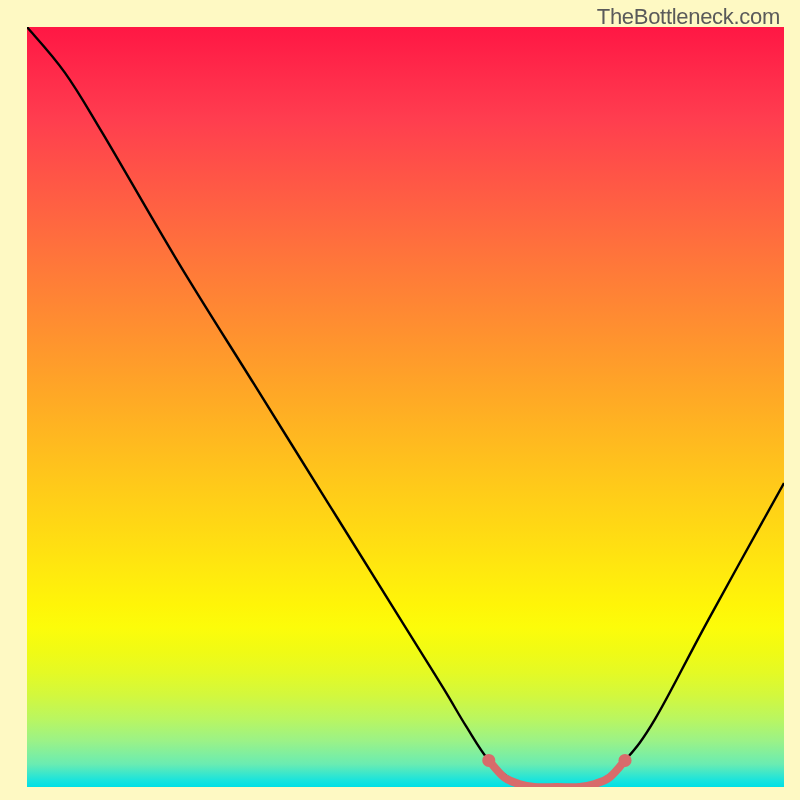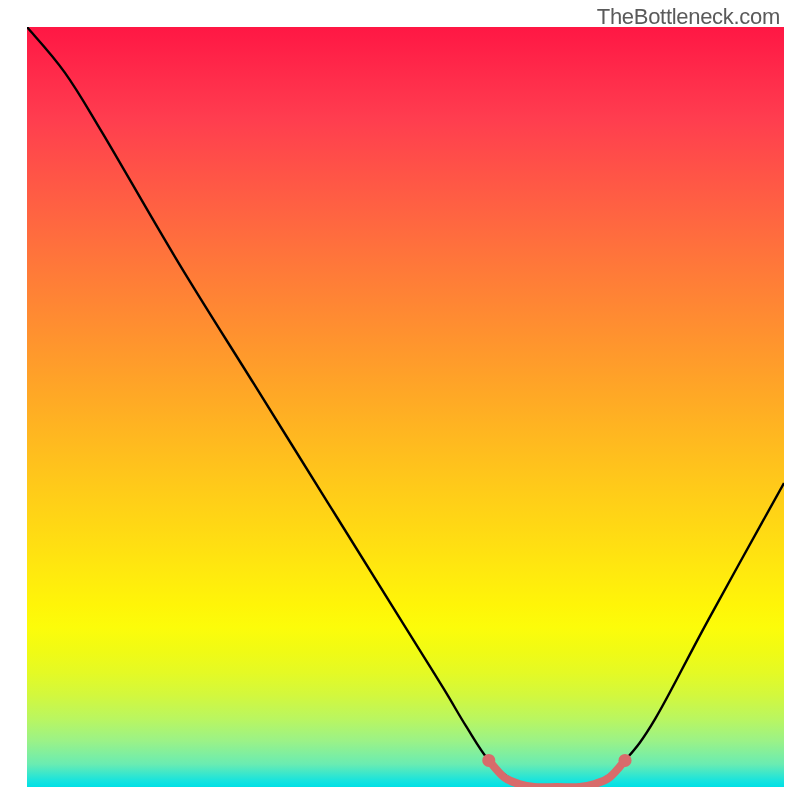"TheBottleneck.com" .outer { background: #ffffff -> #fef9c3 }
